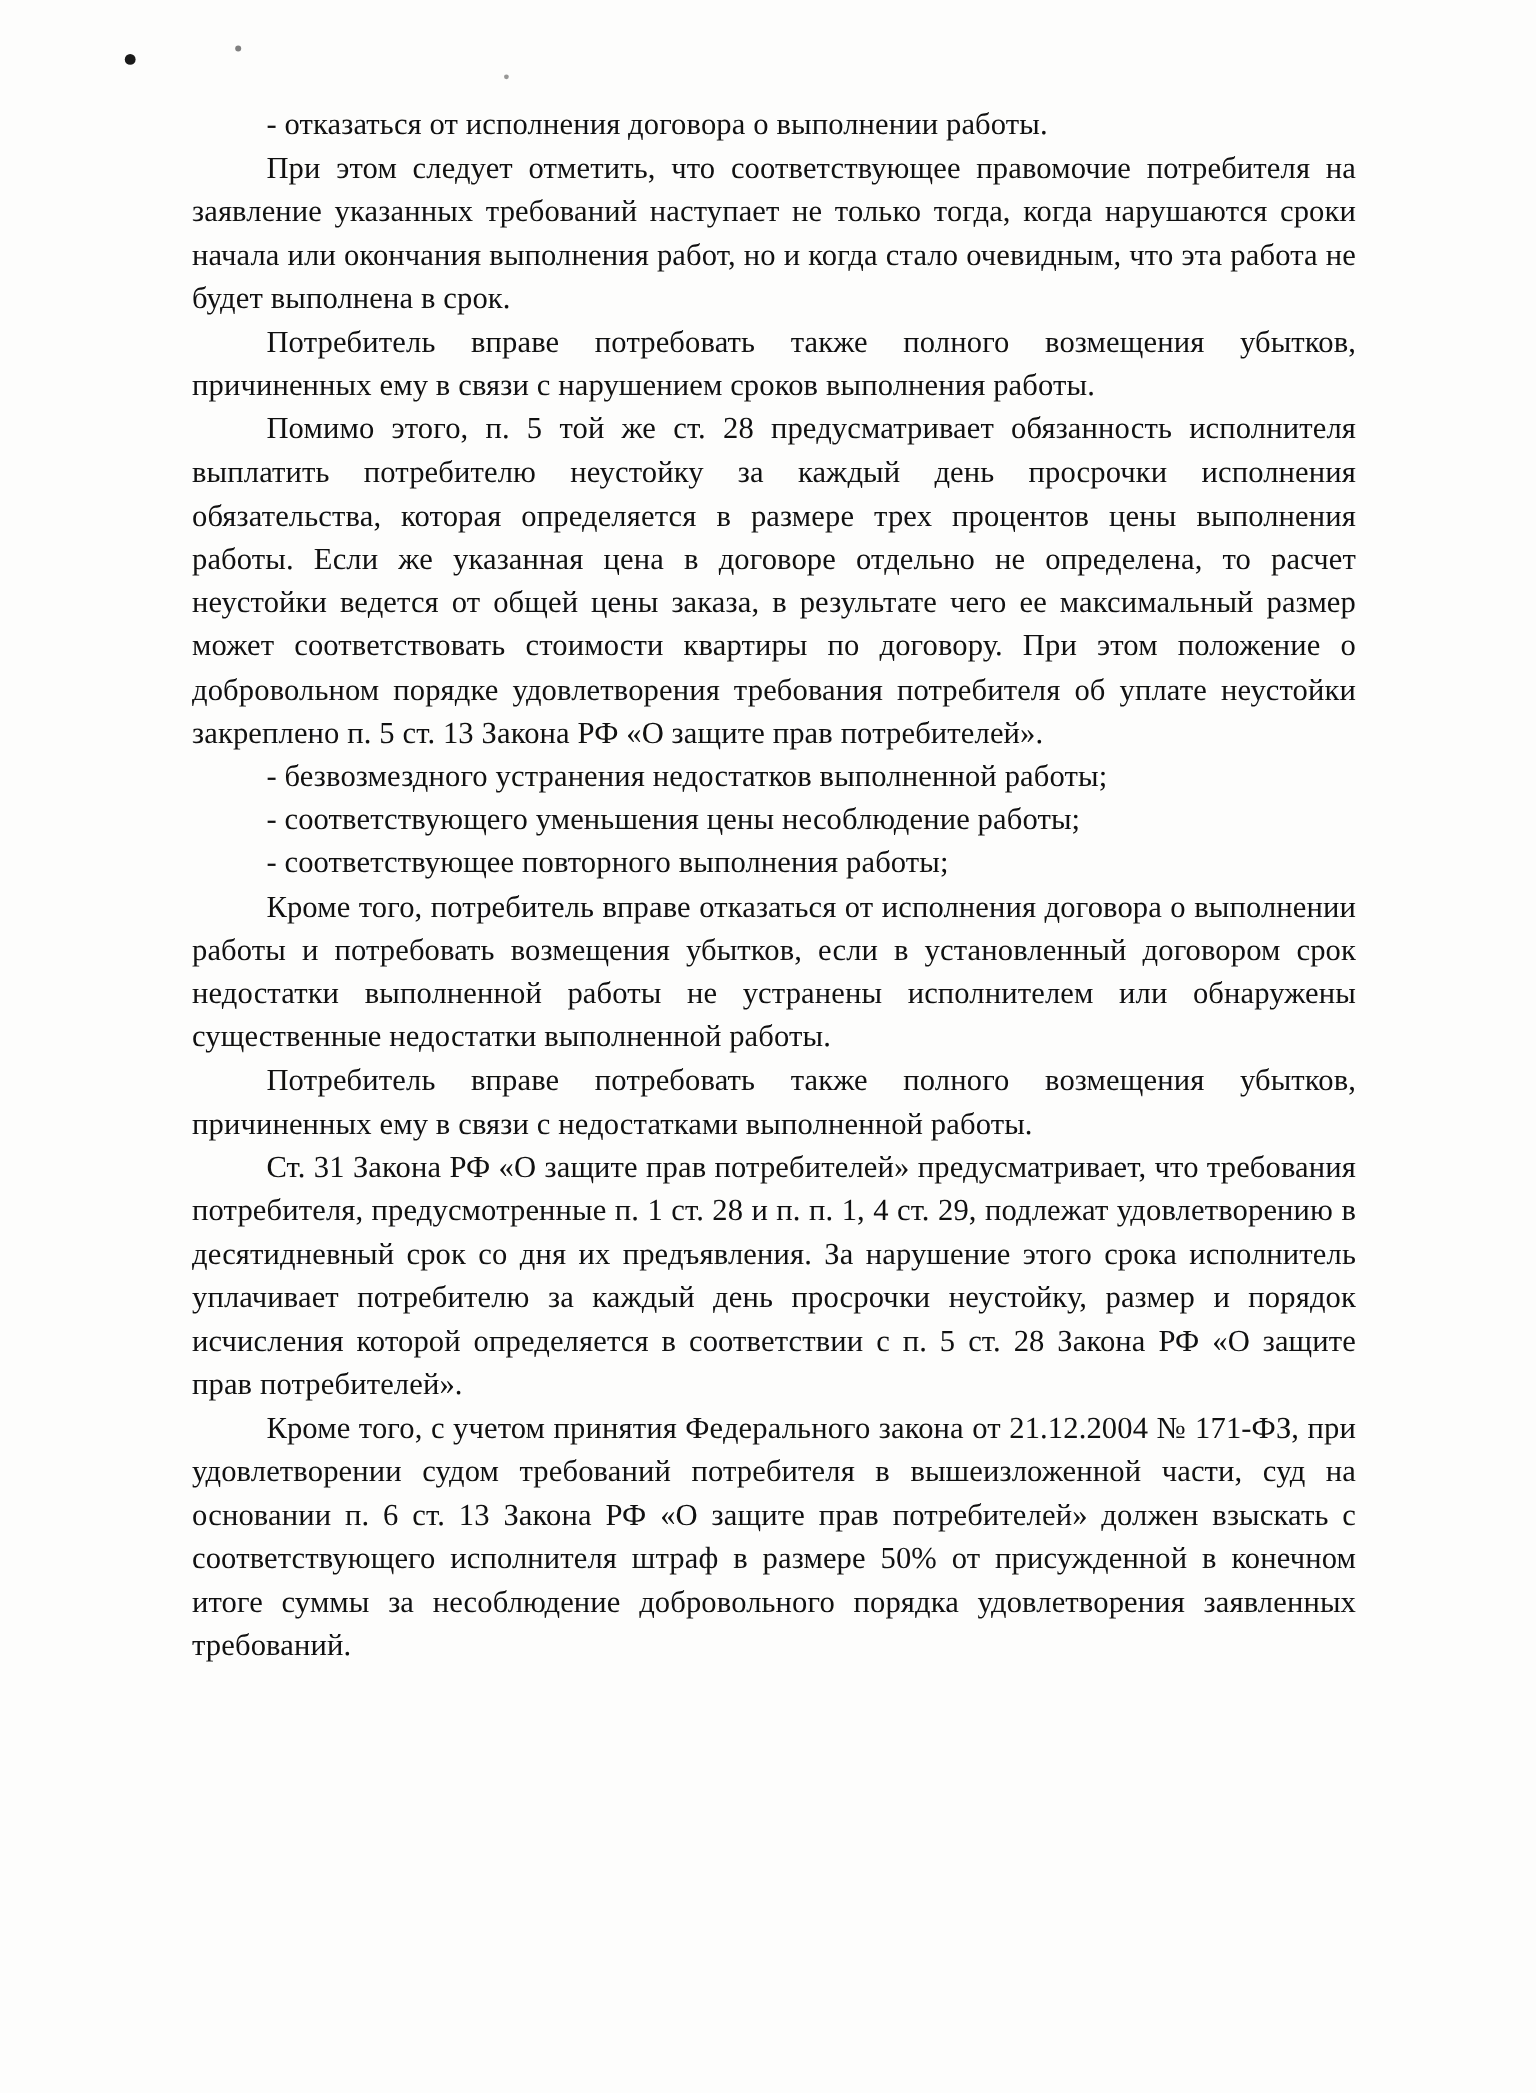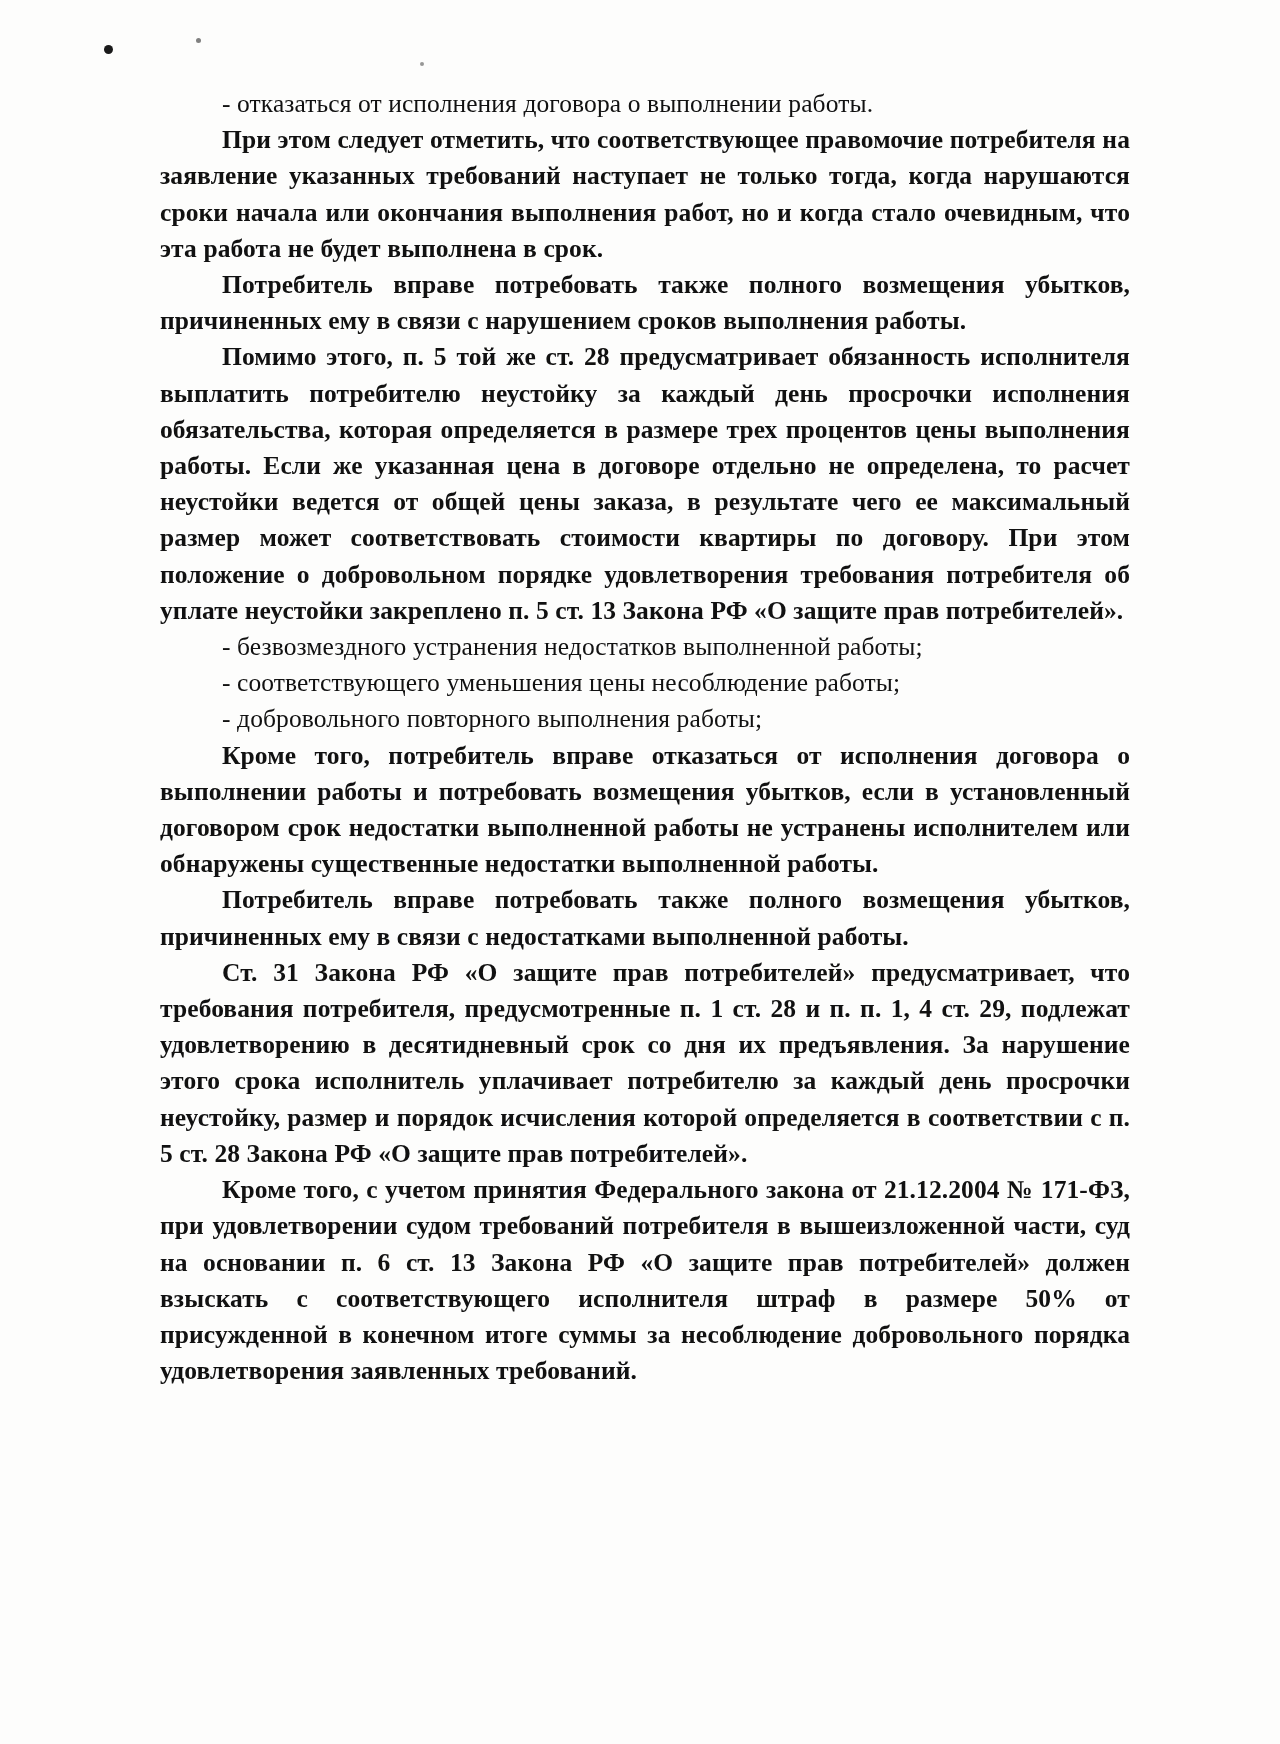"При этом следует отметить, что" p.first-line { font-weight: bold -> none }
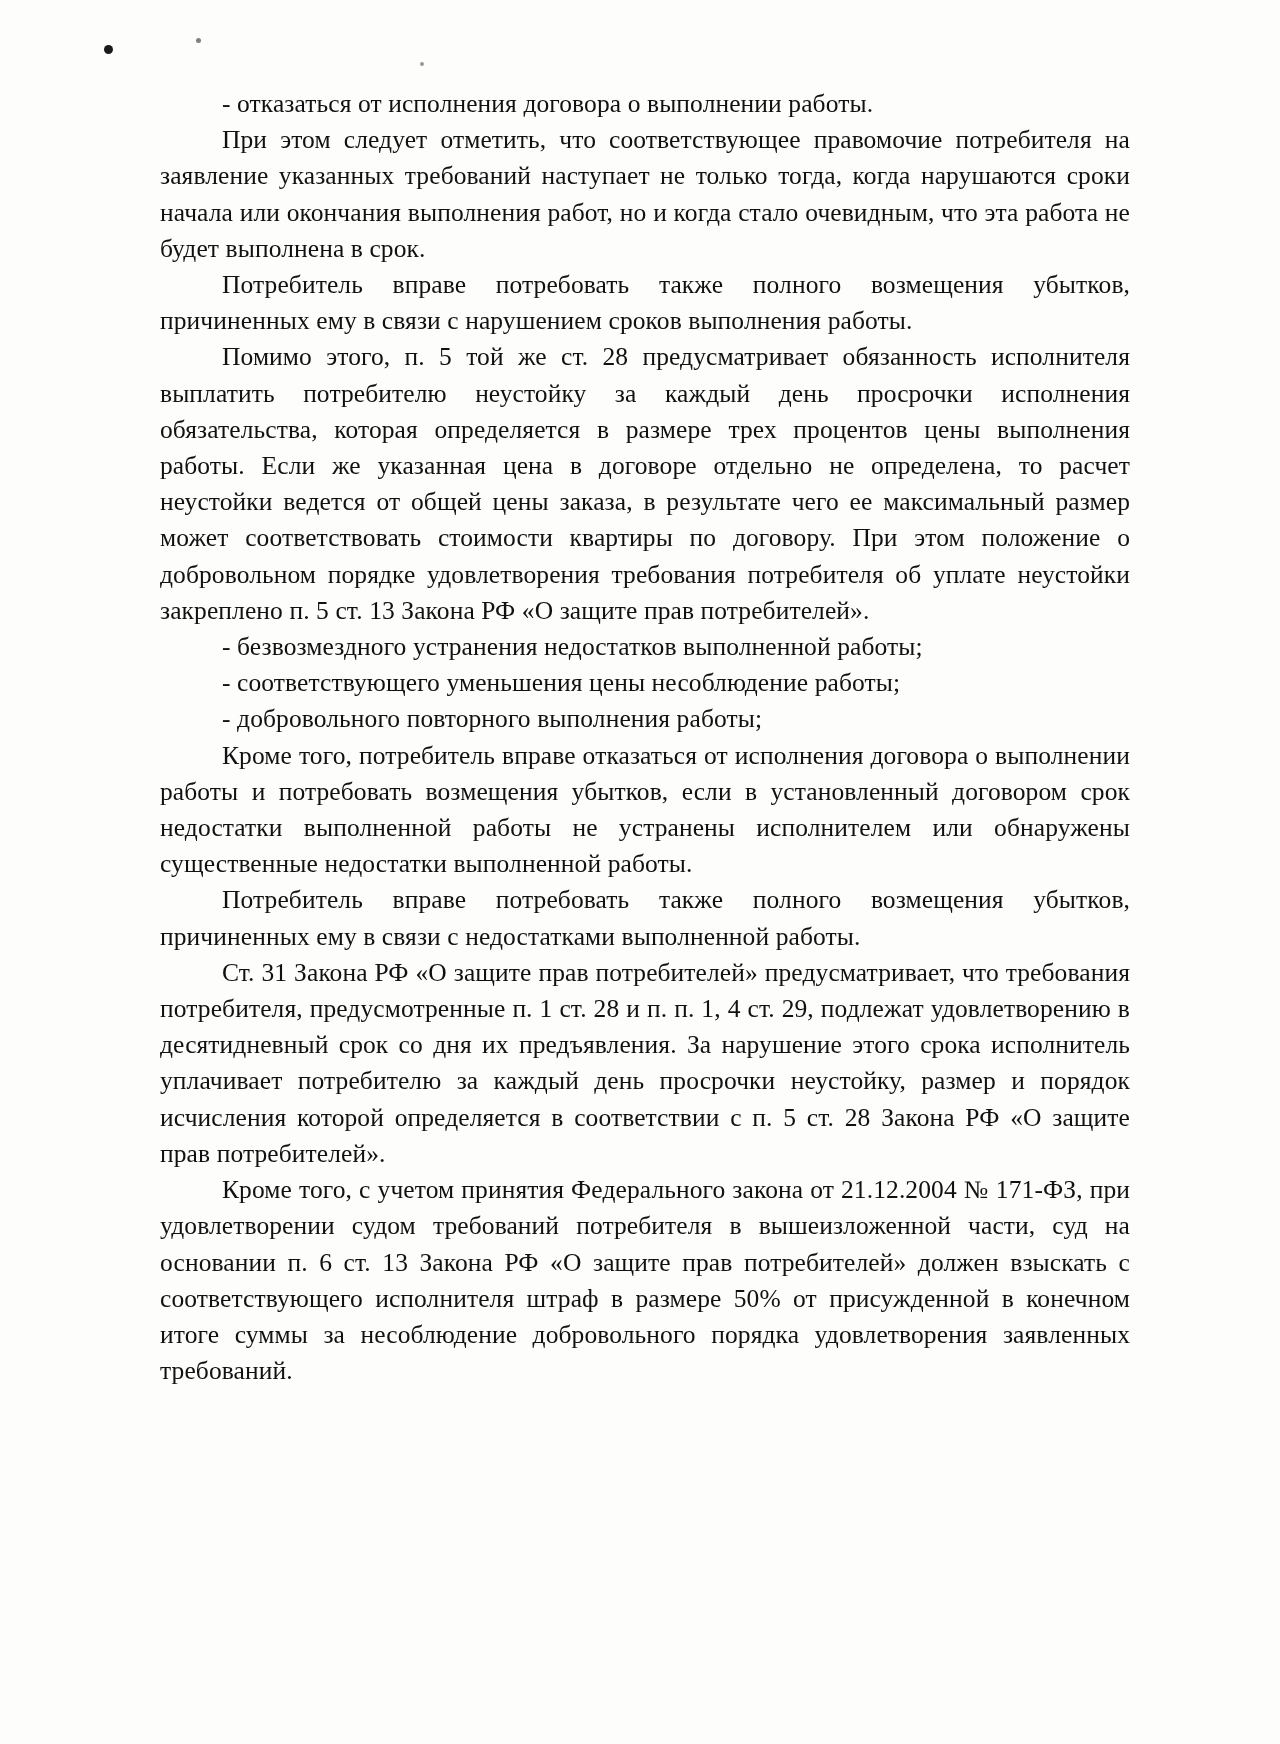"- добровольного повторного выполнения" p.bullet-item { text: добровольного -> соответствующее }
